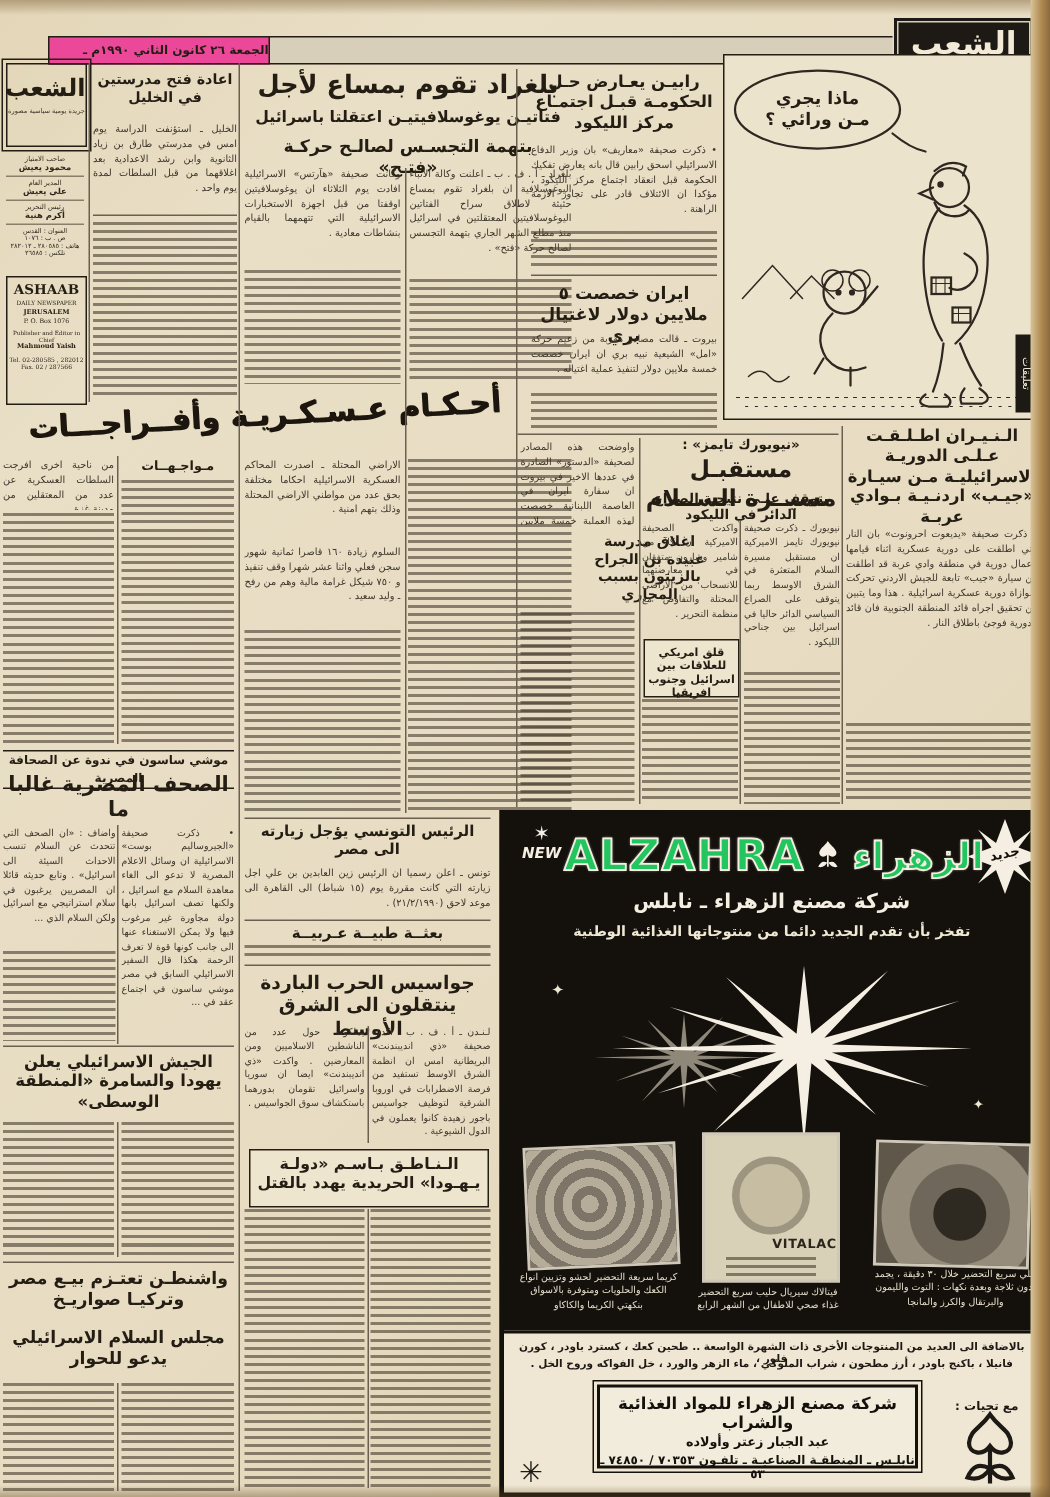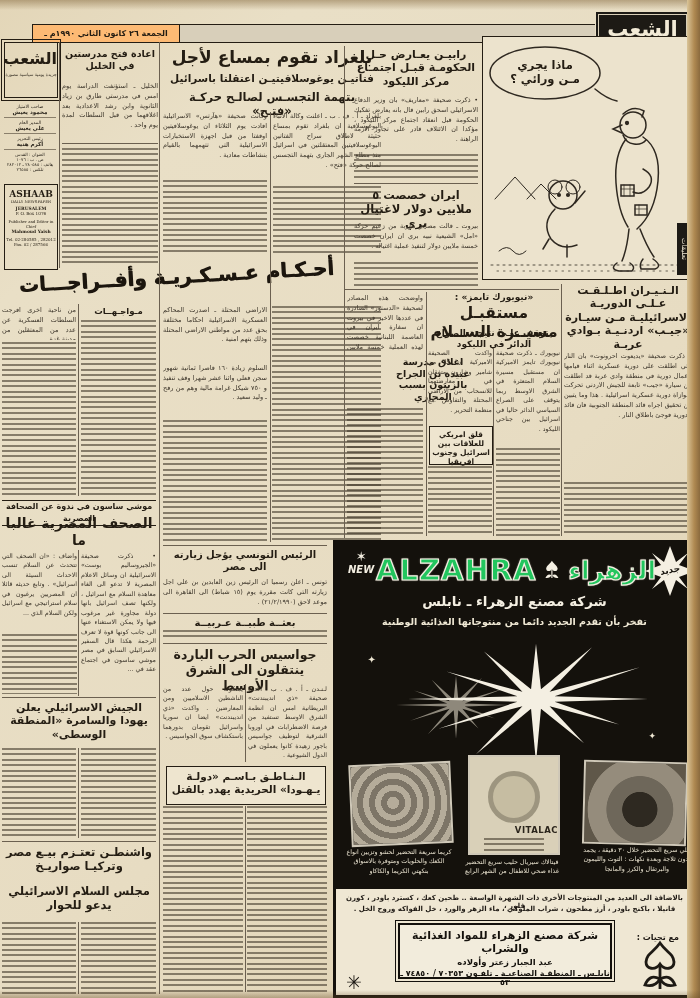"الجمعة ٢٦ كانون الثاني ١٩٩٠م" div.abs { background: #fdba74 -> #ec4899; text-align: center -> none }
